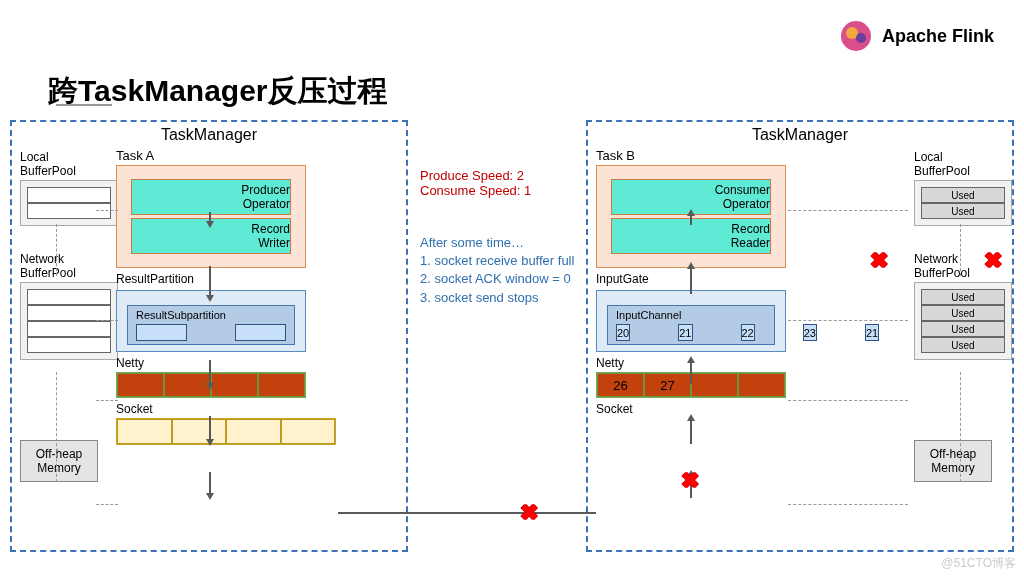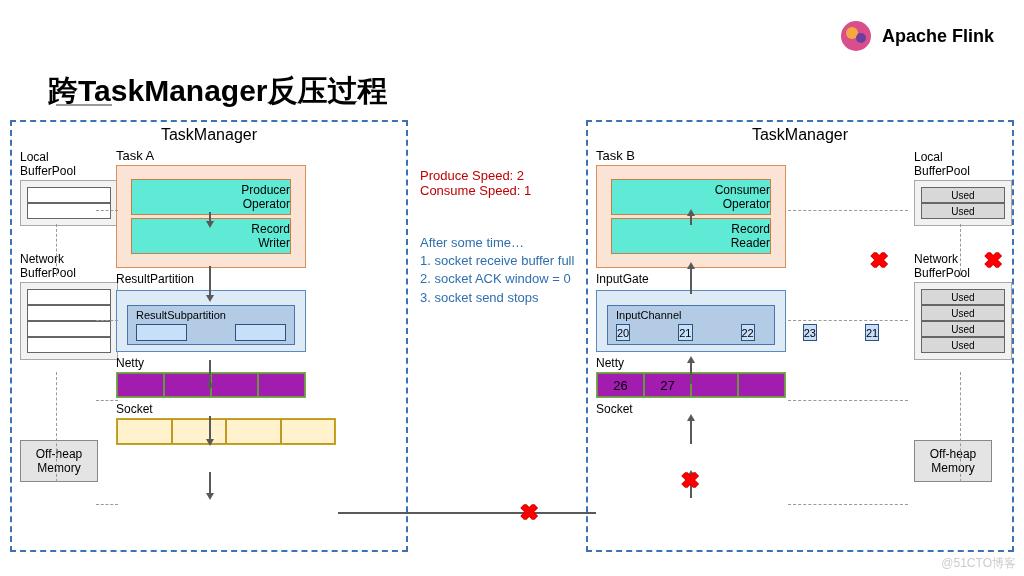"26" .netty-box { background: #a21caf -> #c2410c }
